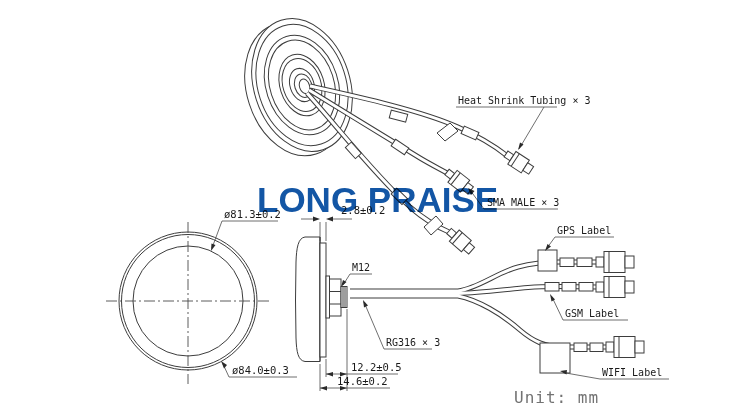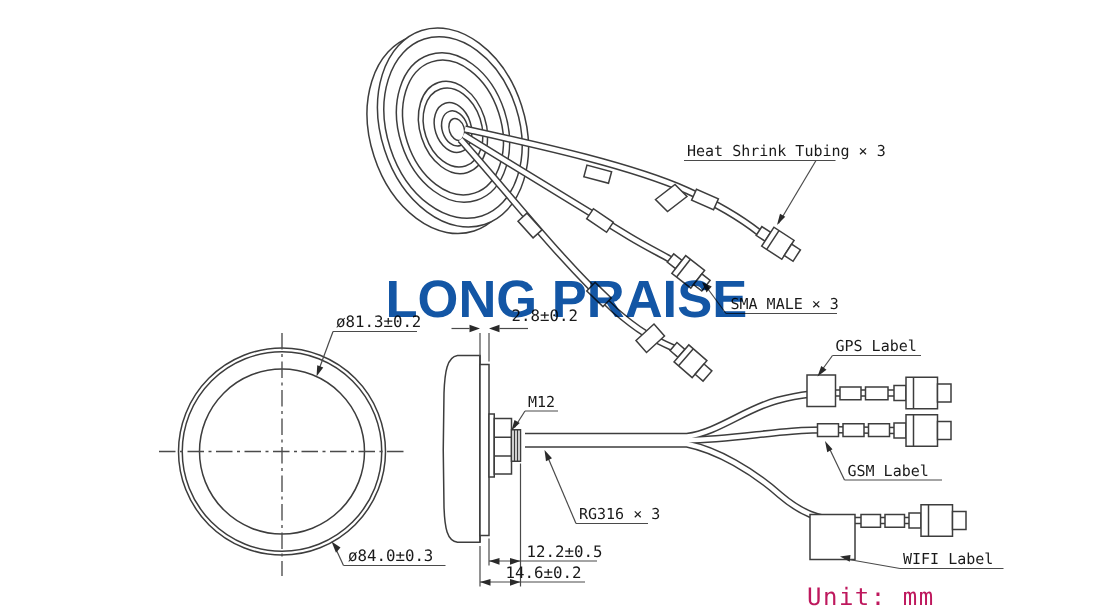"Unit: mm" .unit { color: #be185d -> #737373; left: 538px -> 514px }
